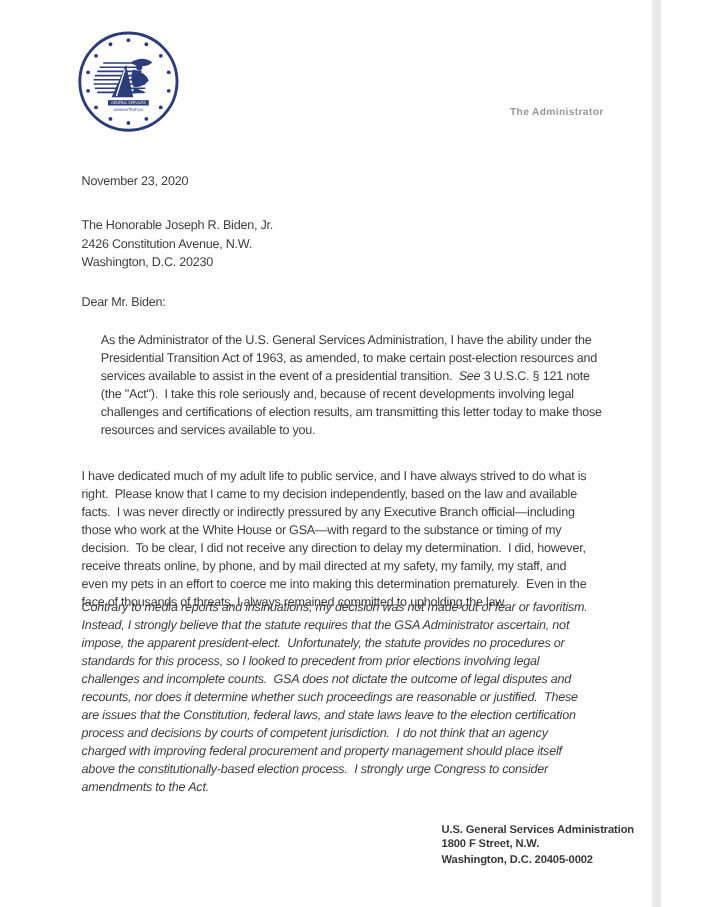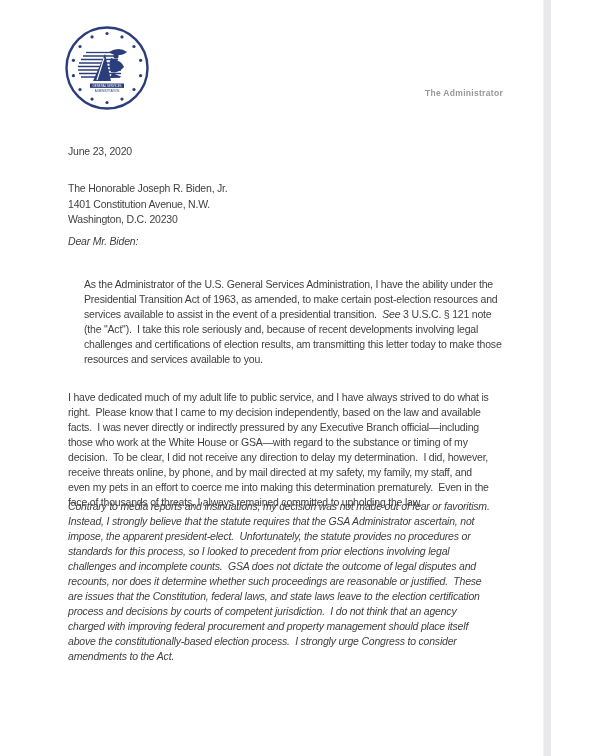"June 23, 2020" div.body-text { text: June -> November }
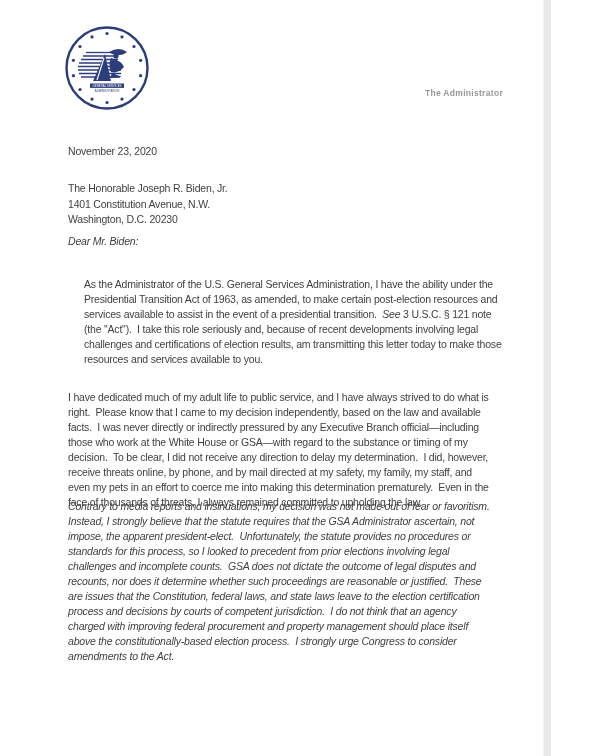"The Honorable Joseph R. Biden," div.body-text { text: 1401 -> 2426 }
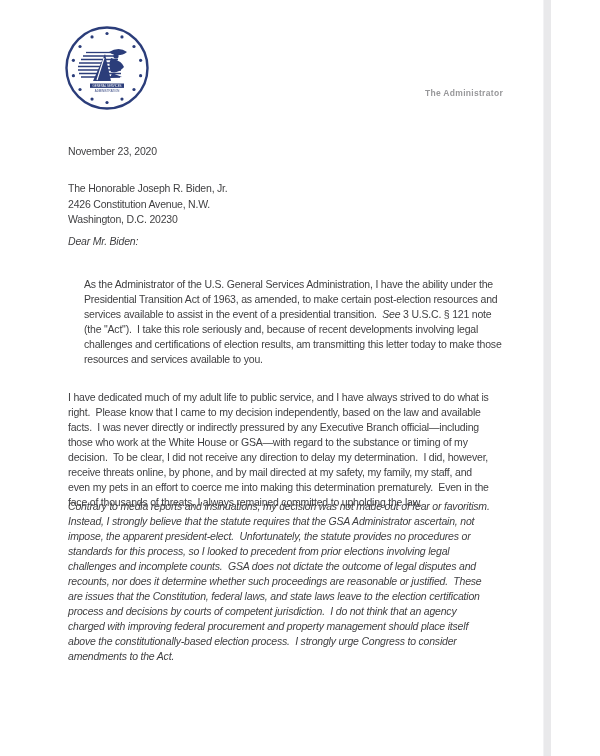"Dear Mr. Biden:" .salutation { font-style: italic -> none; top: 234px -> 245px }
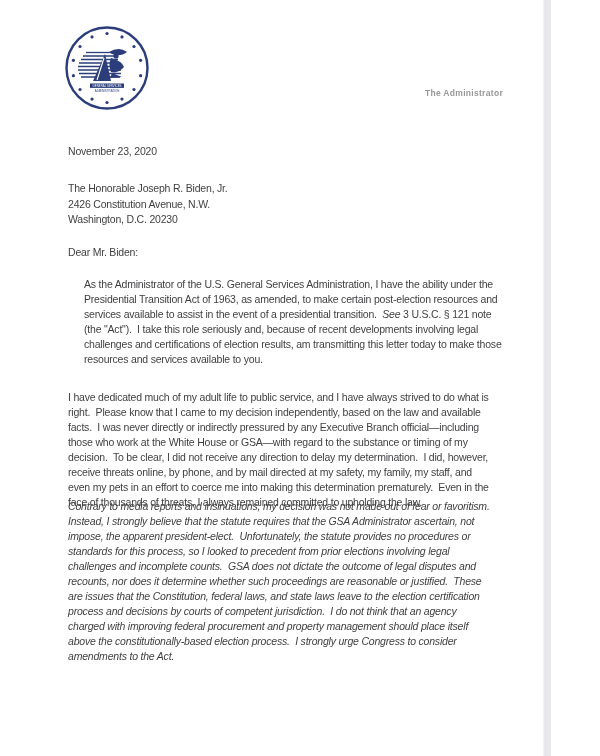"U.S. General Services Administration" div.footer-address { html: none -> <div>U.S. General Services Administration 1800 F Street, N.W. Washington, D.C. 20405-0002</div> }
